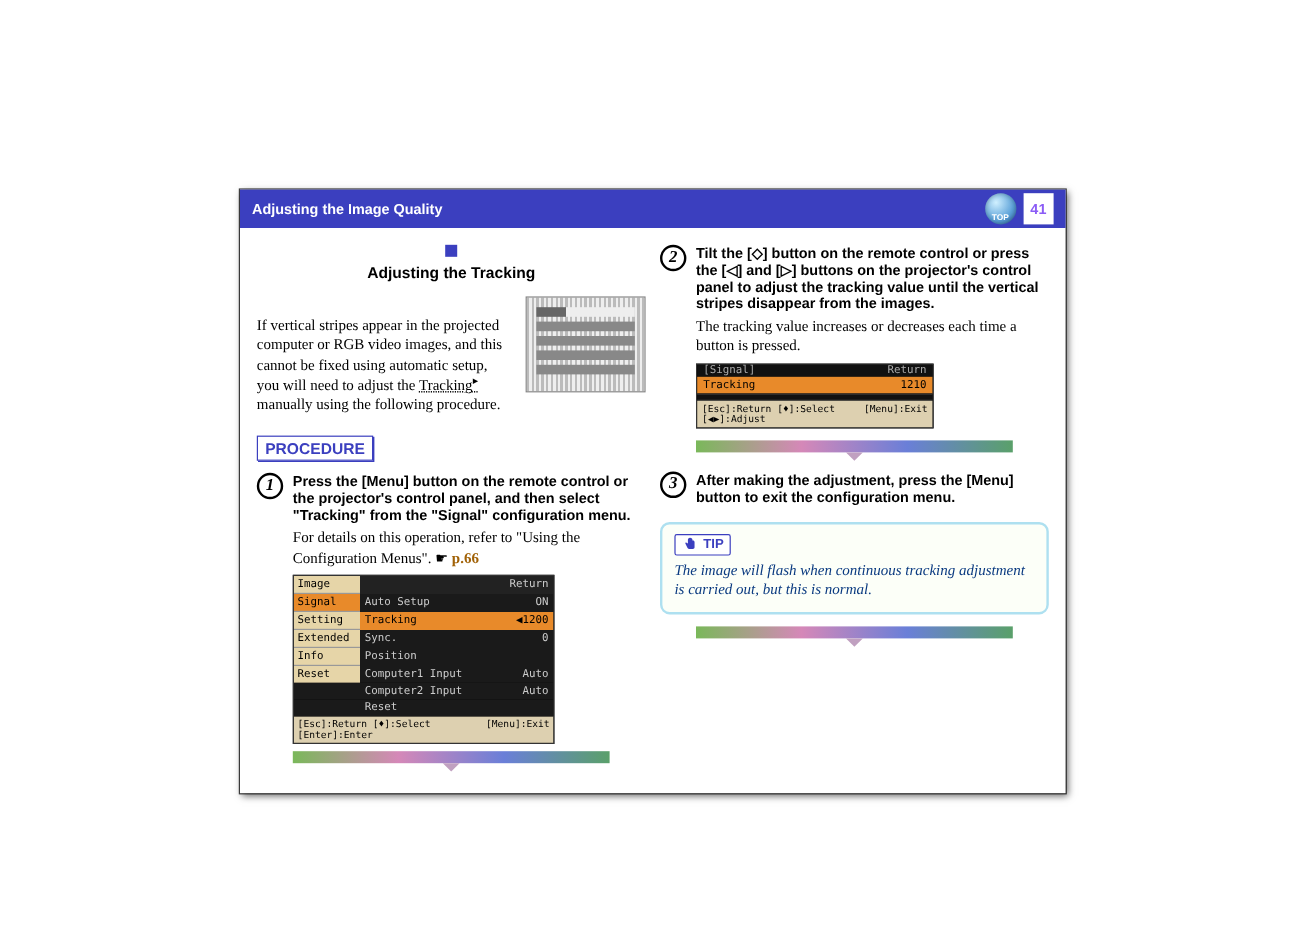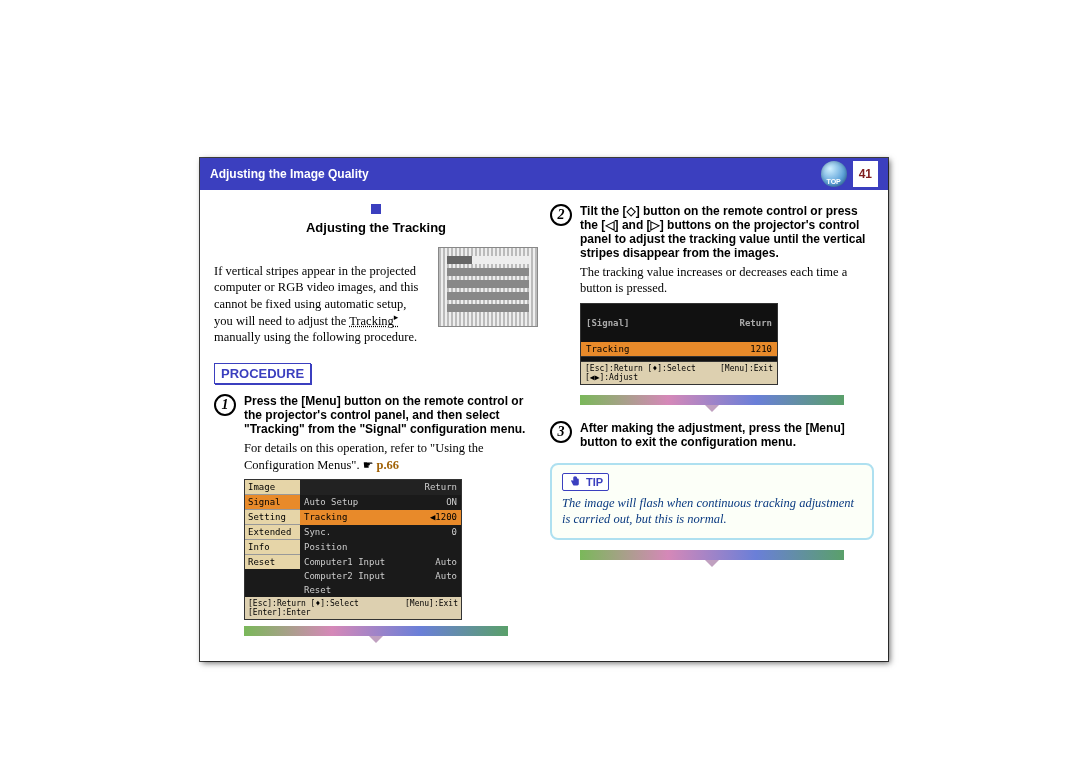"41" .header-bar .pagenum-wrap { color: #7f1d1d -> #8b5cf6 }
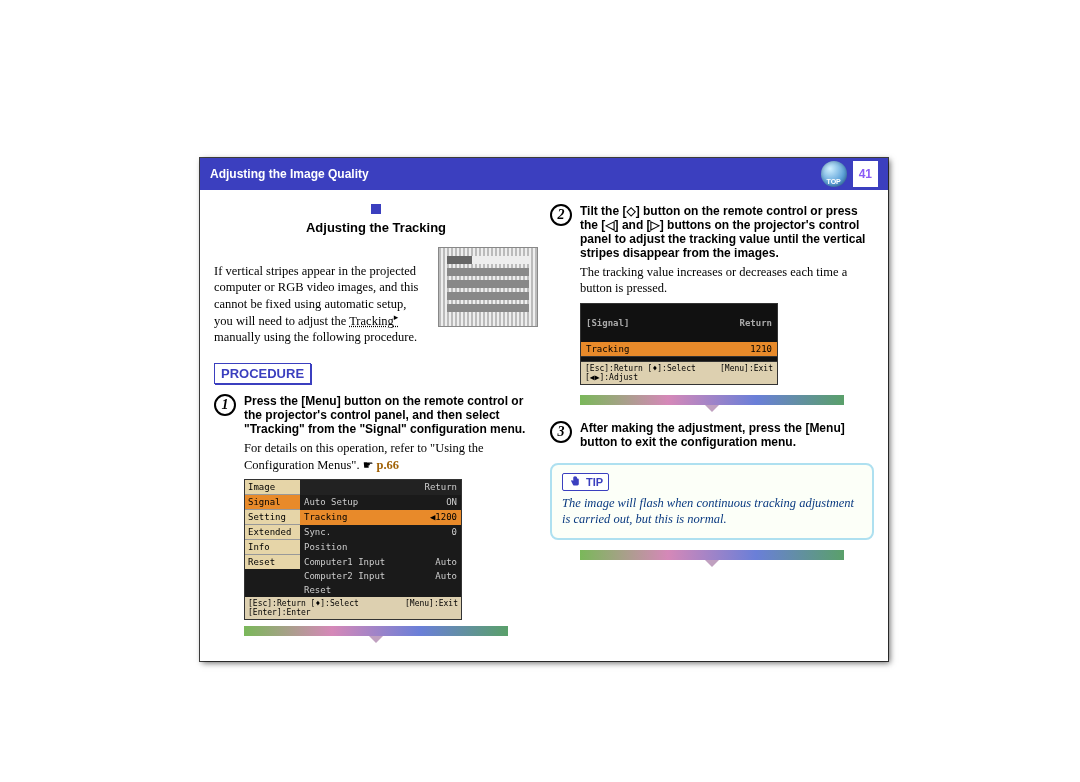"[Signal]" .tracking-ss .r1 { font-weight: bold -> none; padding: 14px 5px -> 0 5px }
